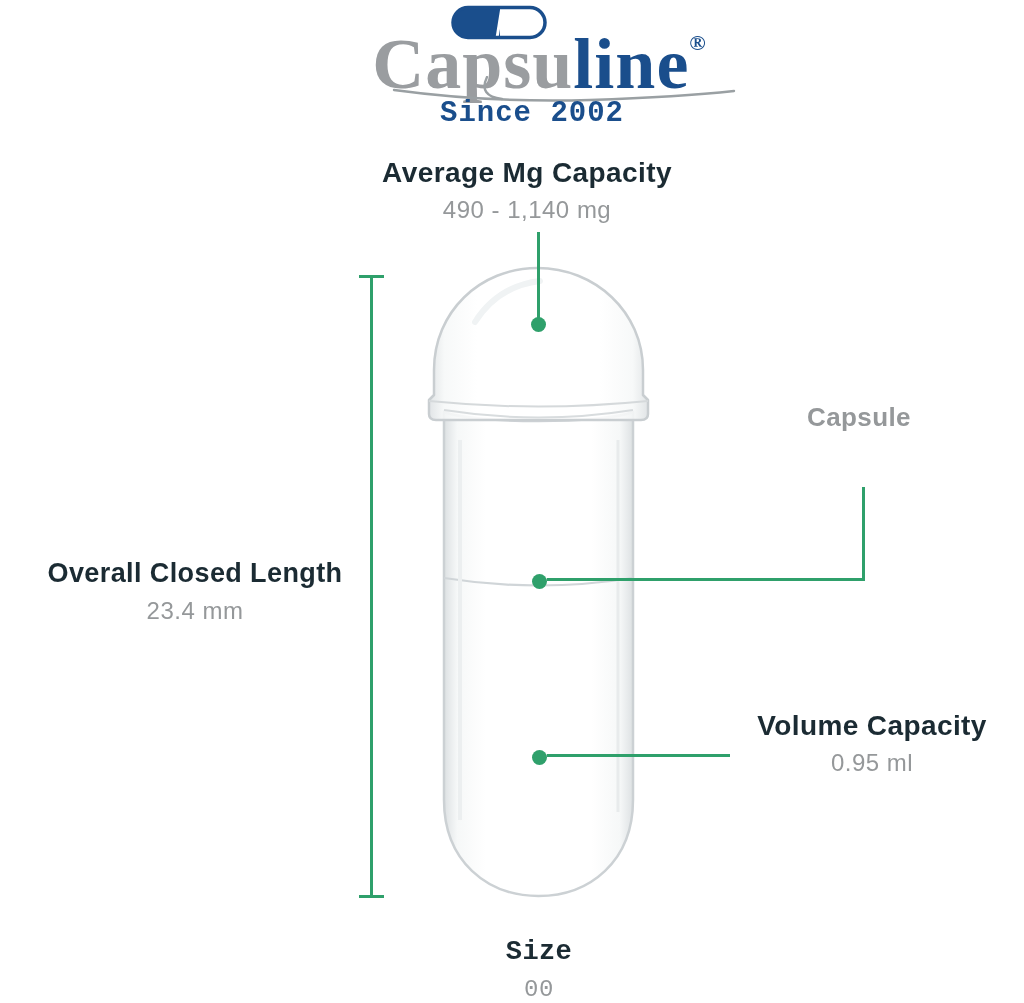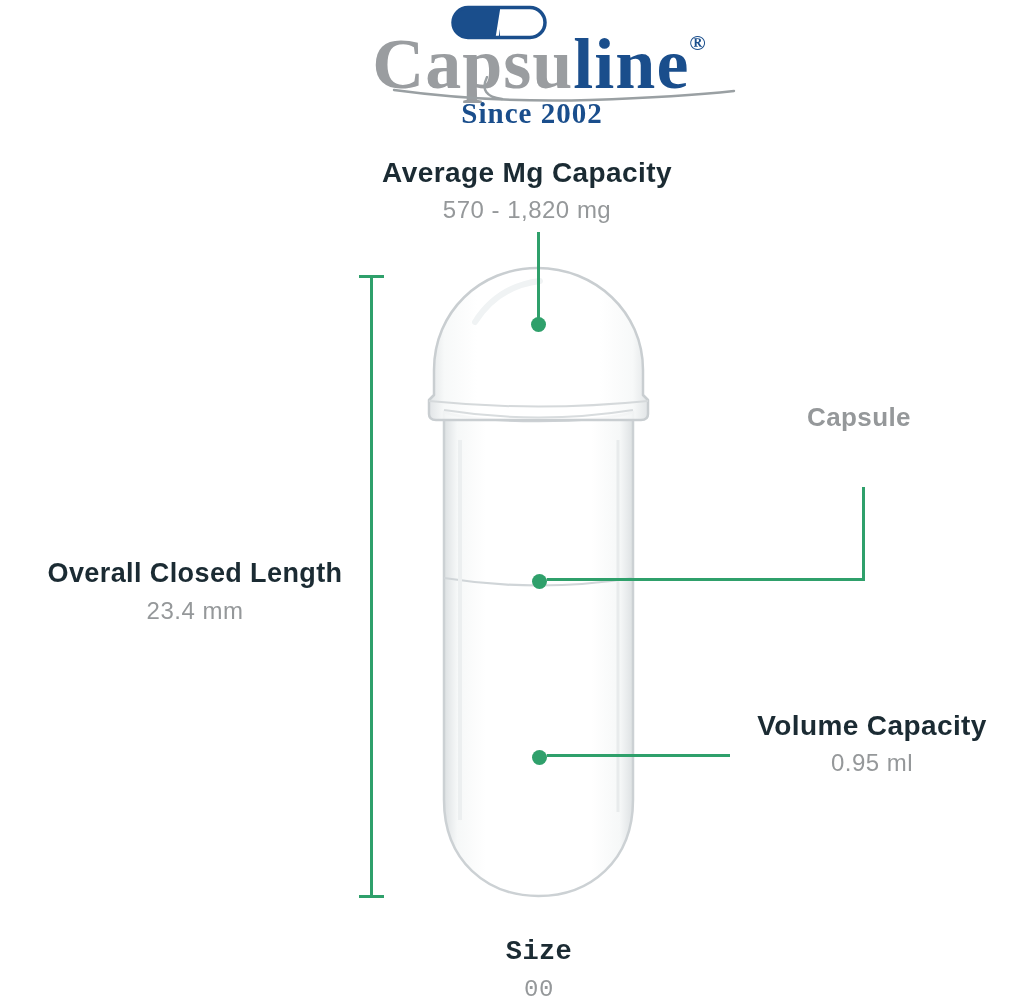"Since 2002" #since { font-family: Liberation Serif, serif -> Liberation Mono, monospace }
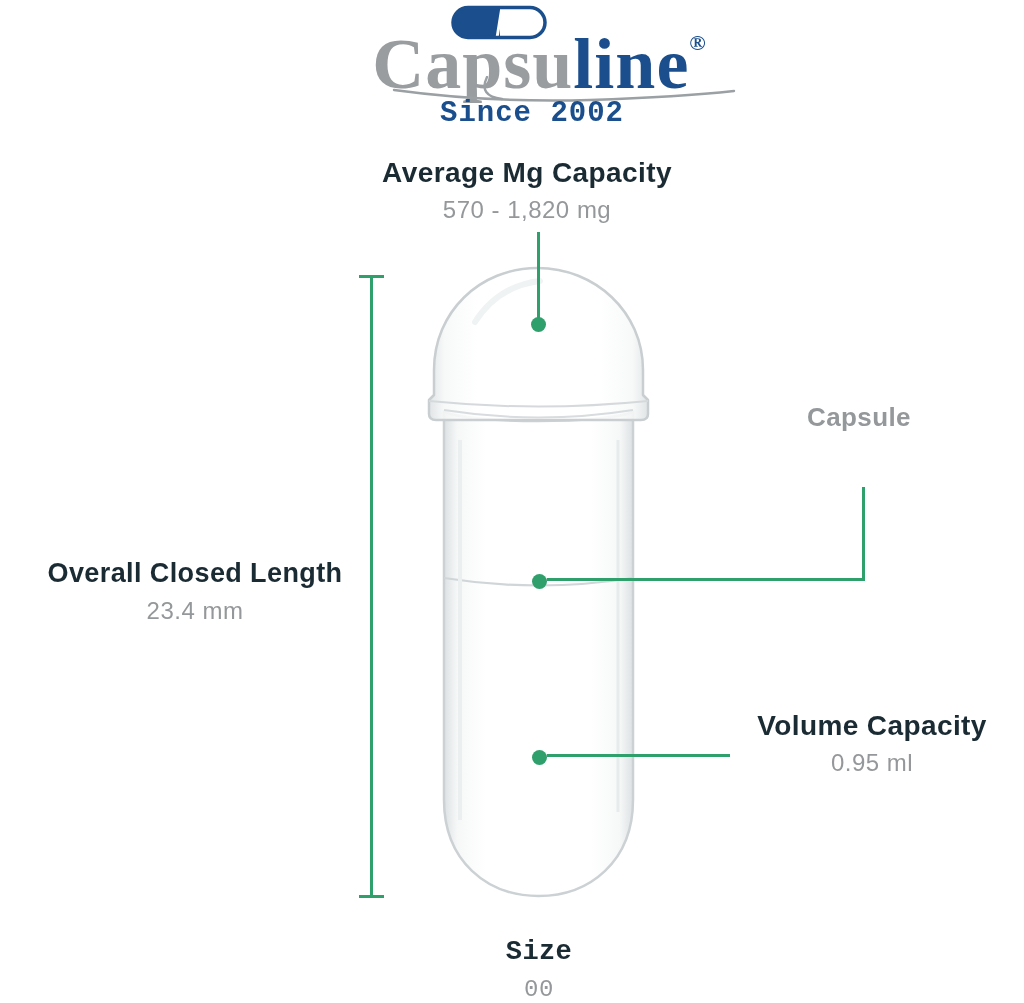"570 - 1,820 mg" div.v { text: 570 - 1,820 -> 490 - 1,140 }
